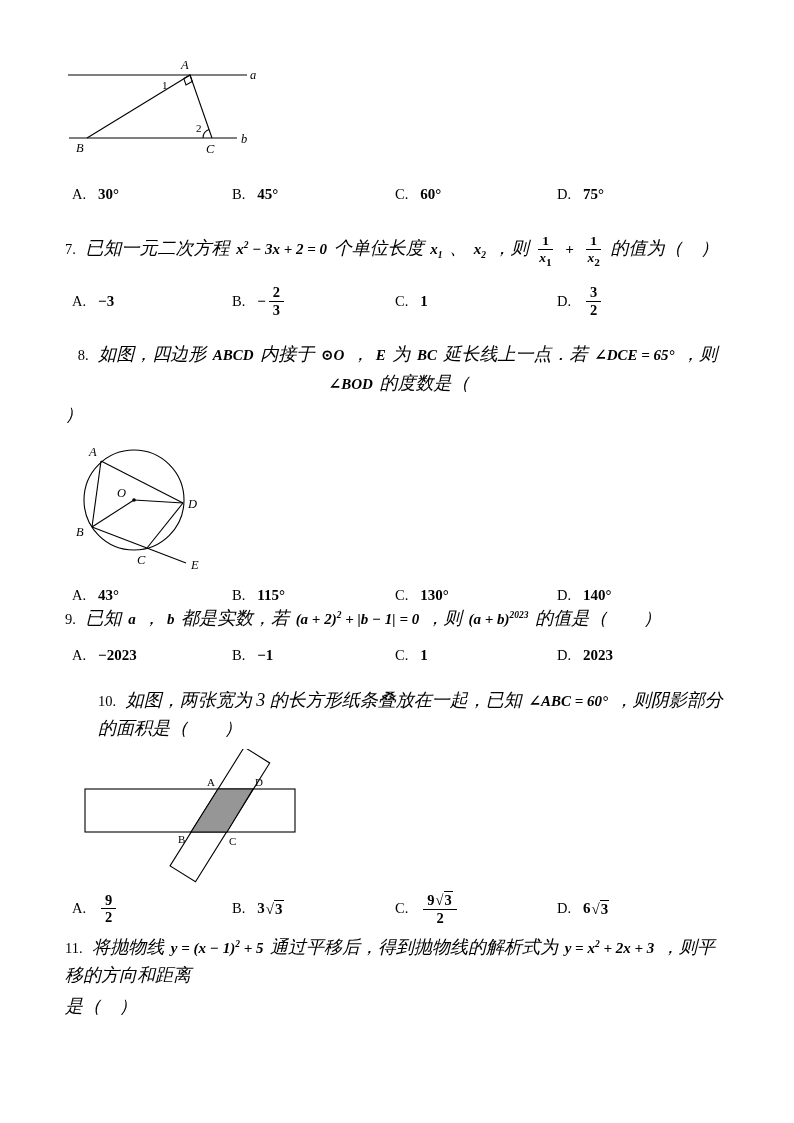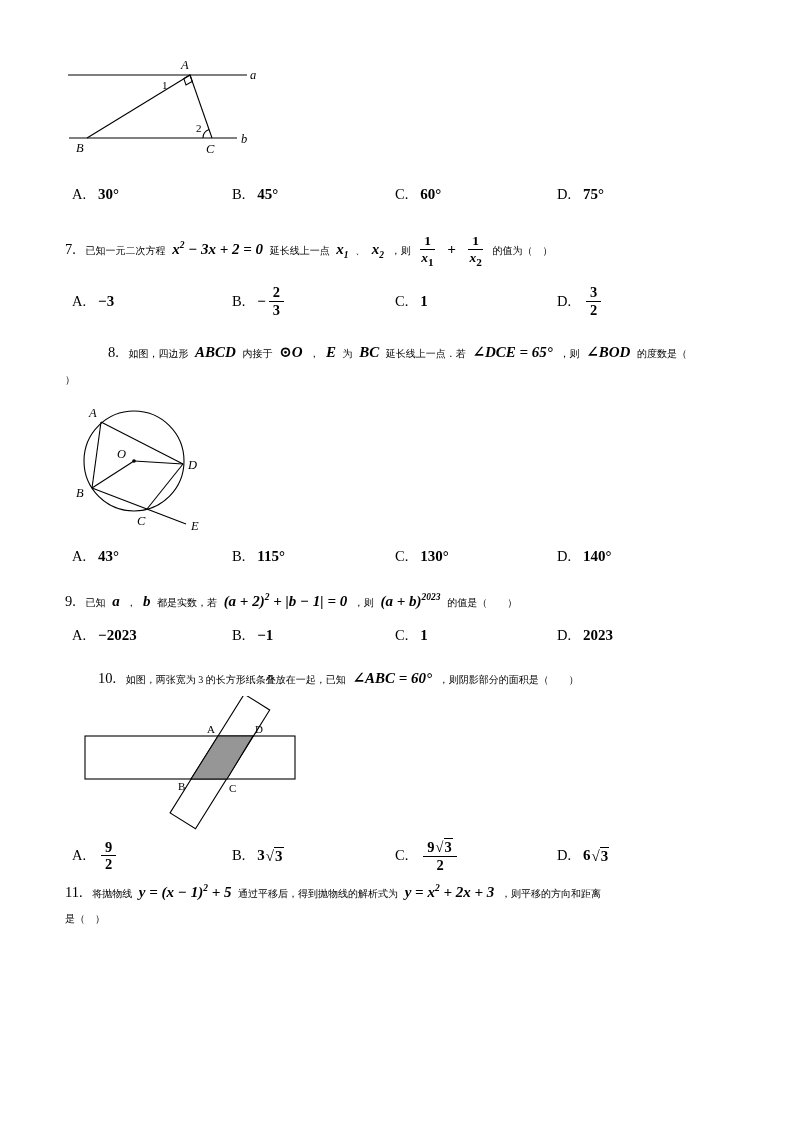"已知一元二次方程" .zh { font-size: 10px -> 18px; font-style: none -> italic }
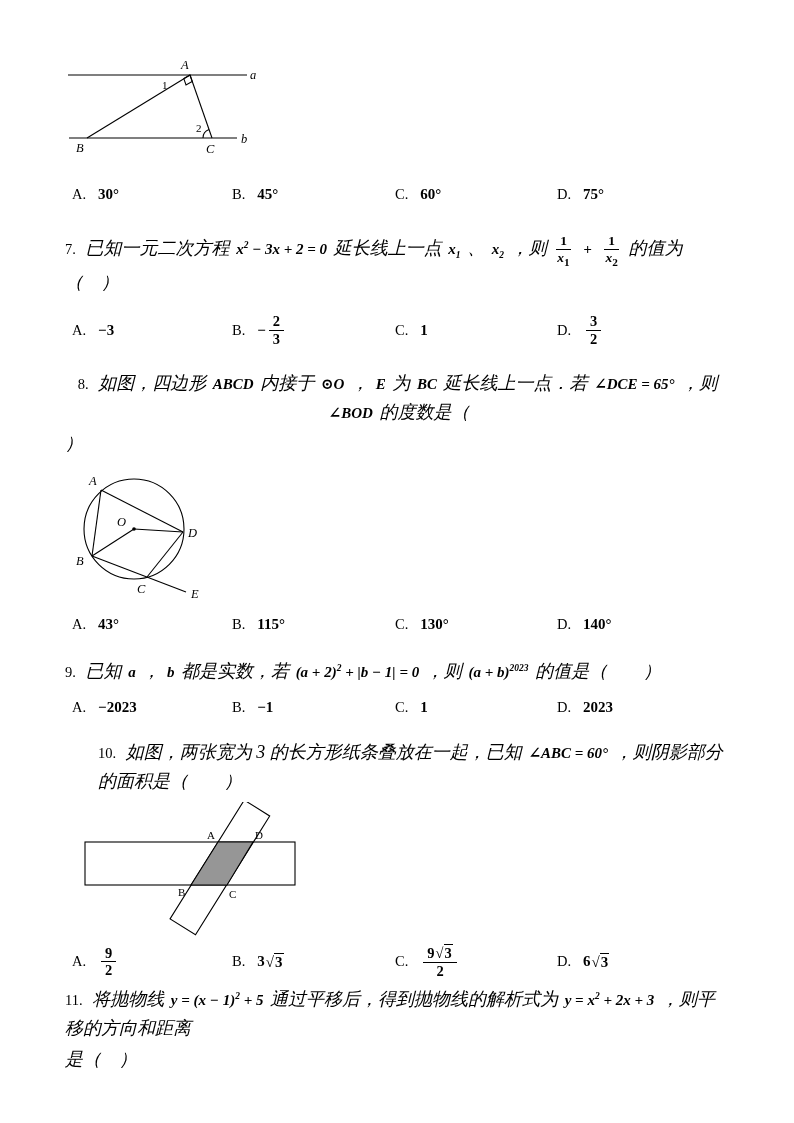"延长线上一点" span.zh { text: 延长线上一点 -> 个单位长度 }
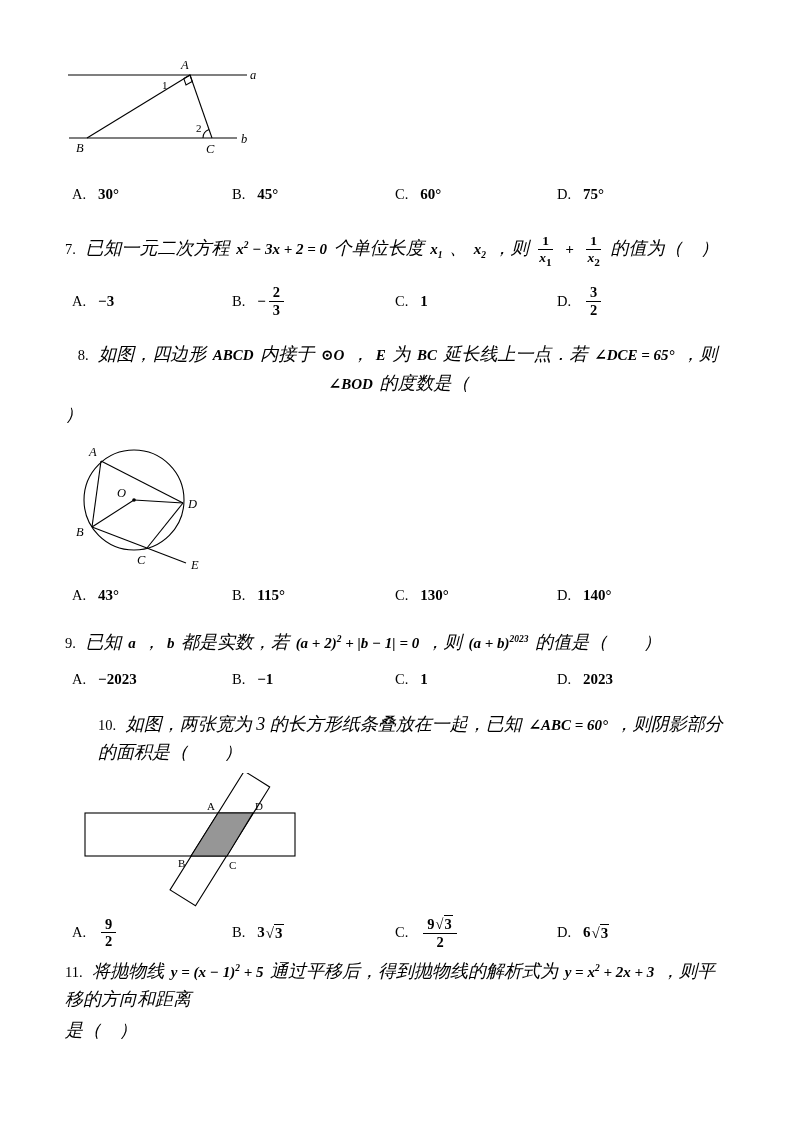"9. 已知 a ， b" .mt-q9 { margin-top: 24px -> none }
